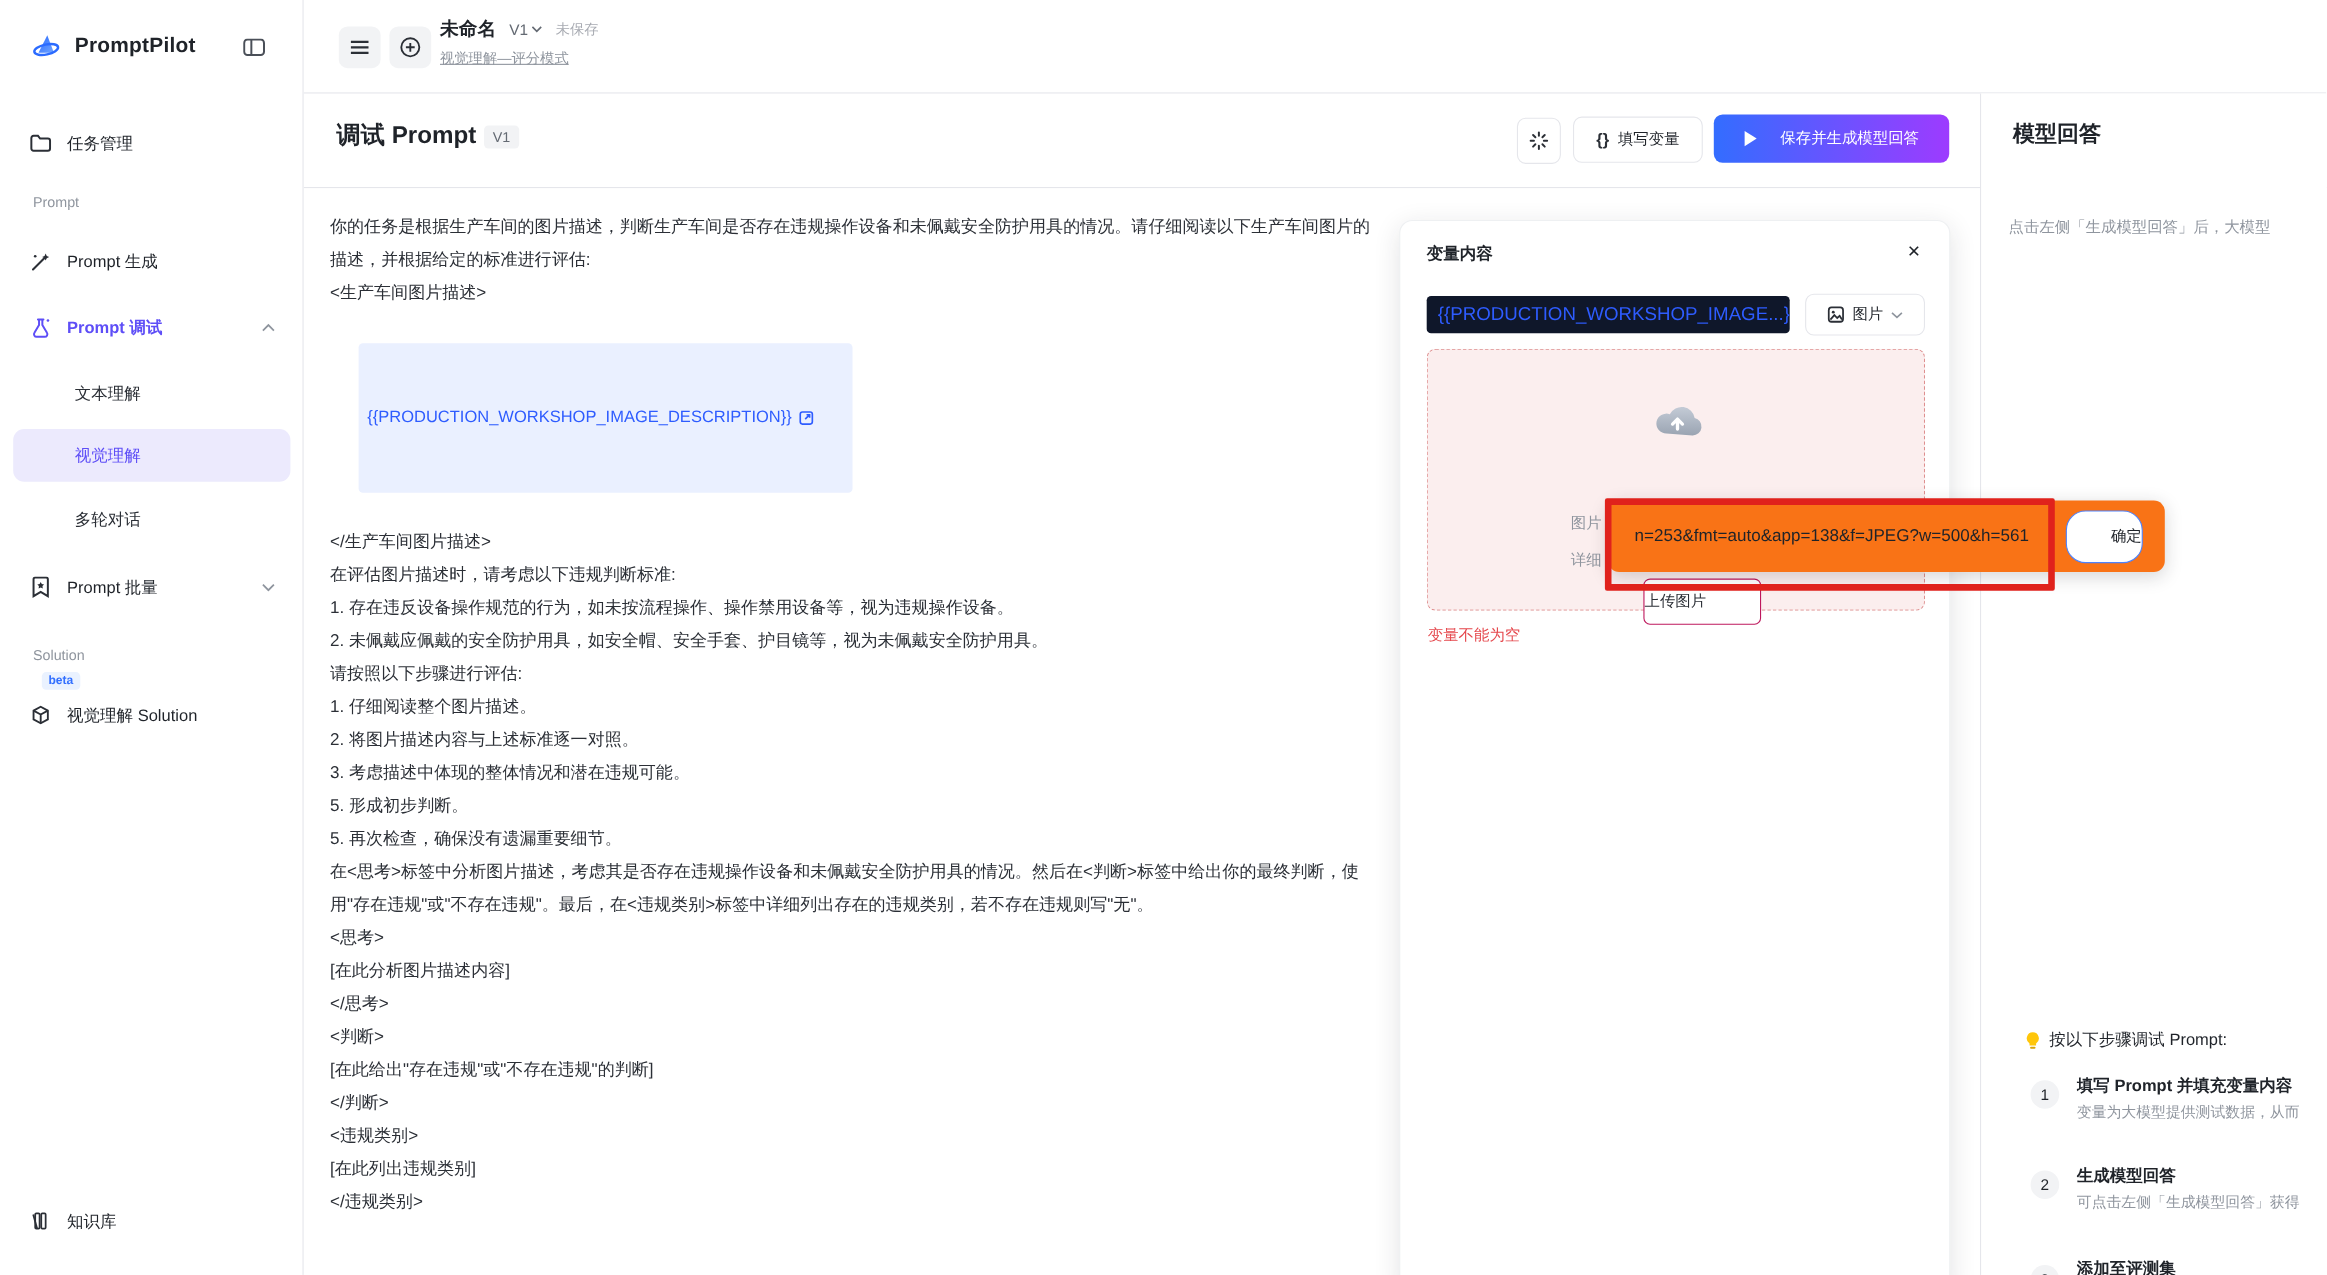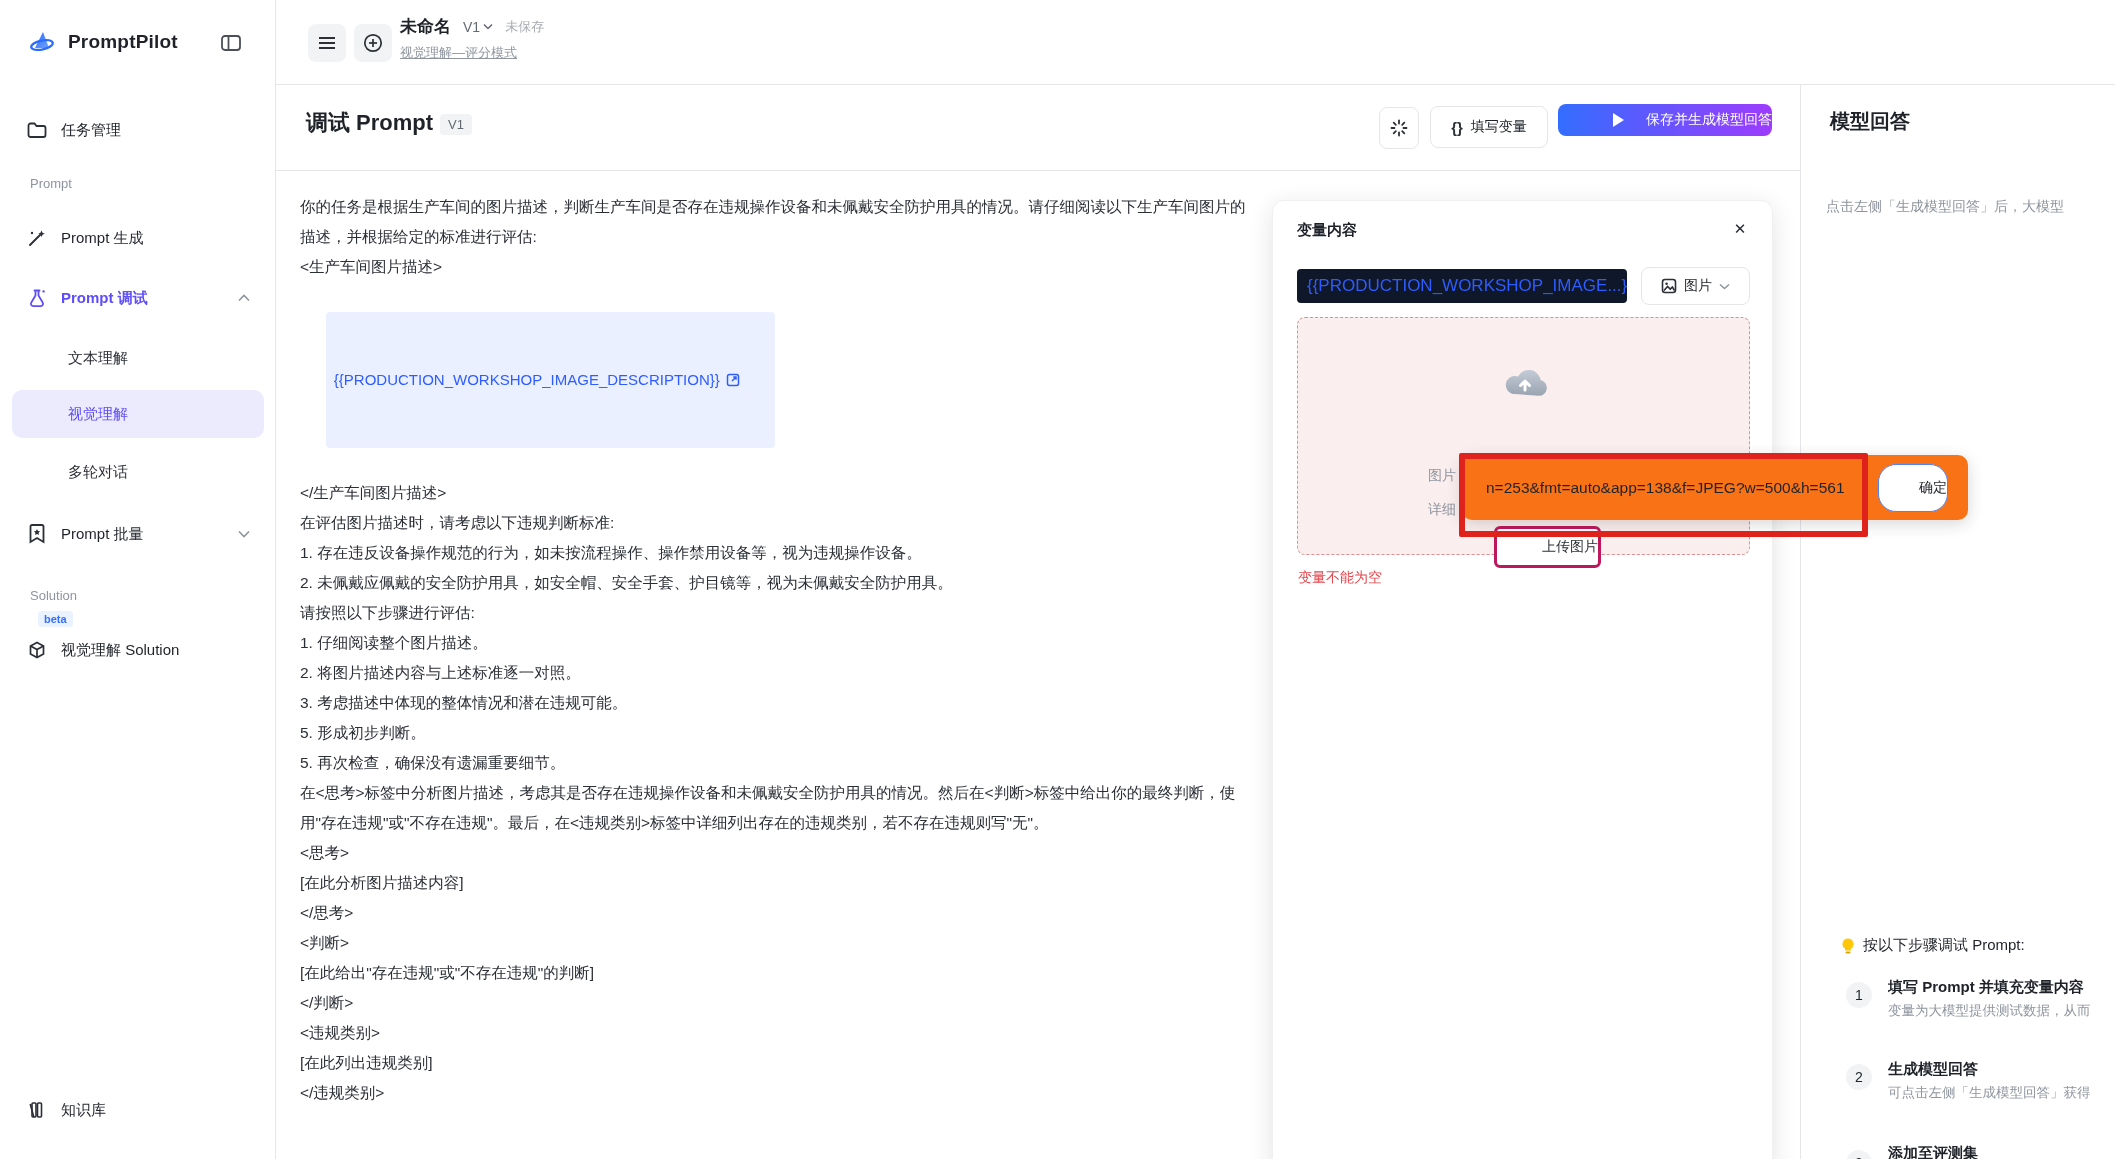"保存并生成模型回答" .grad-btn { height: 32px -> 44px; justify-content: flex-end -> center }
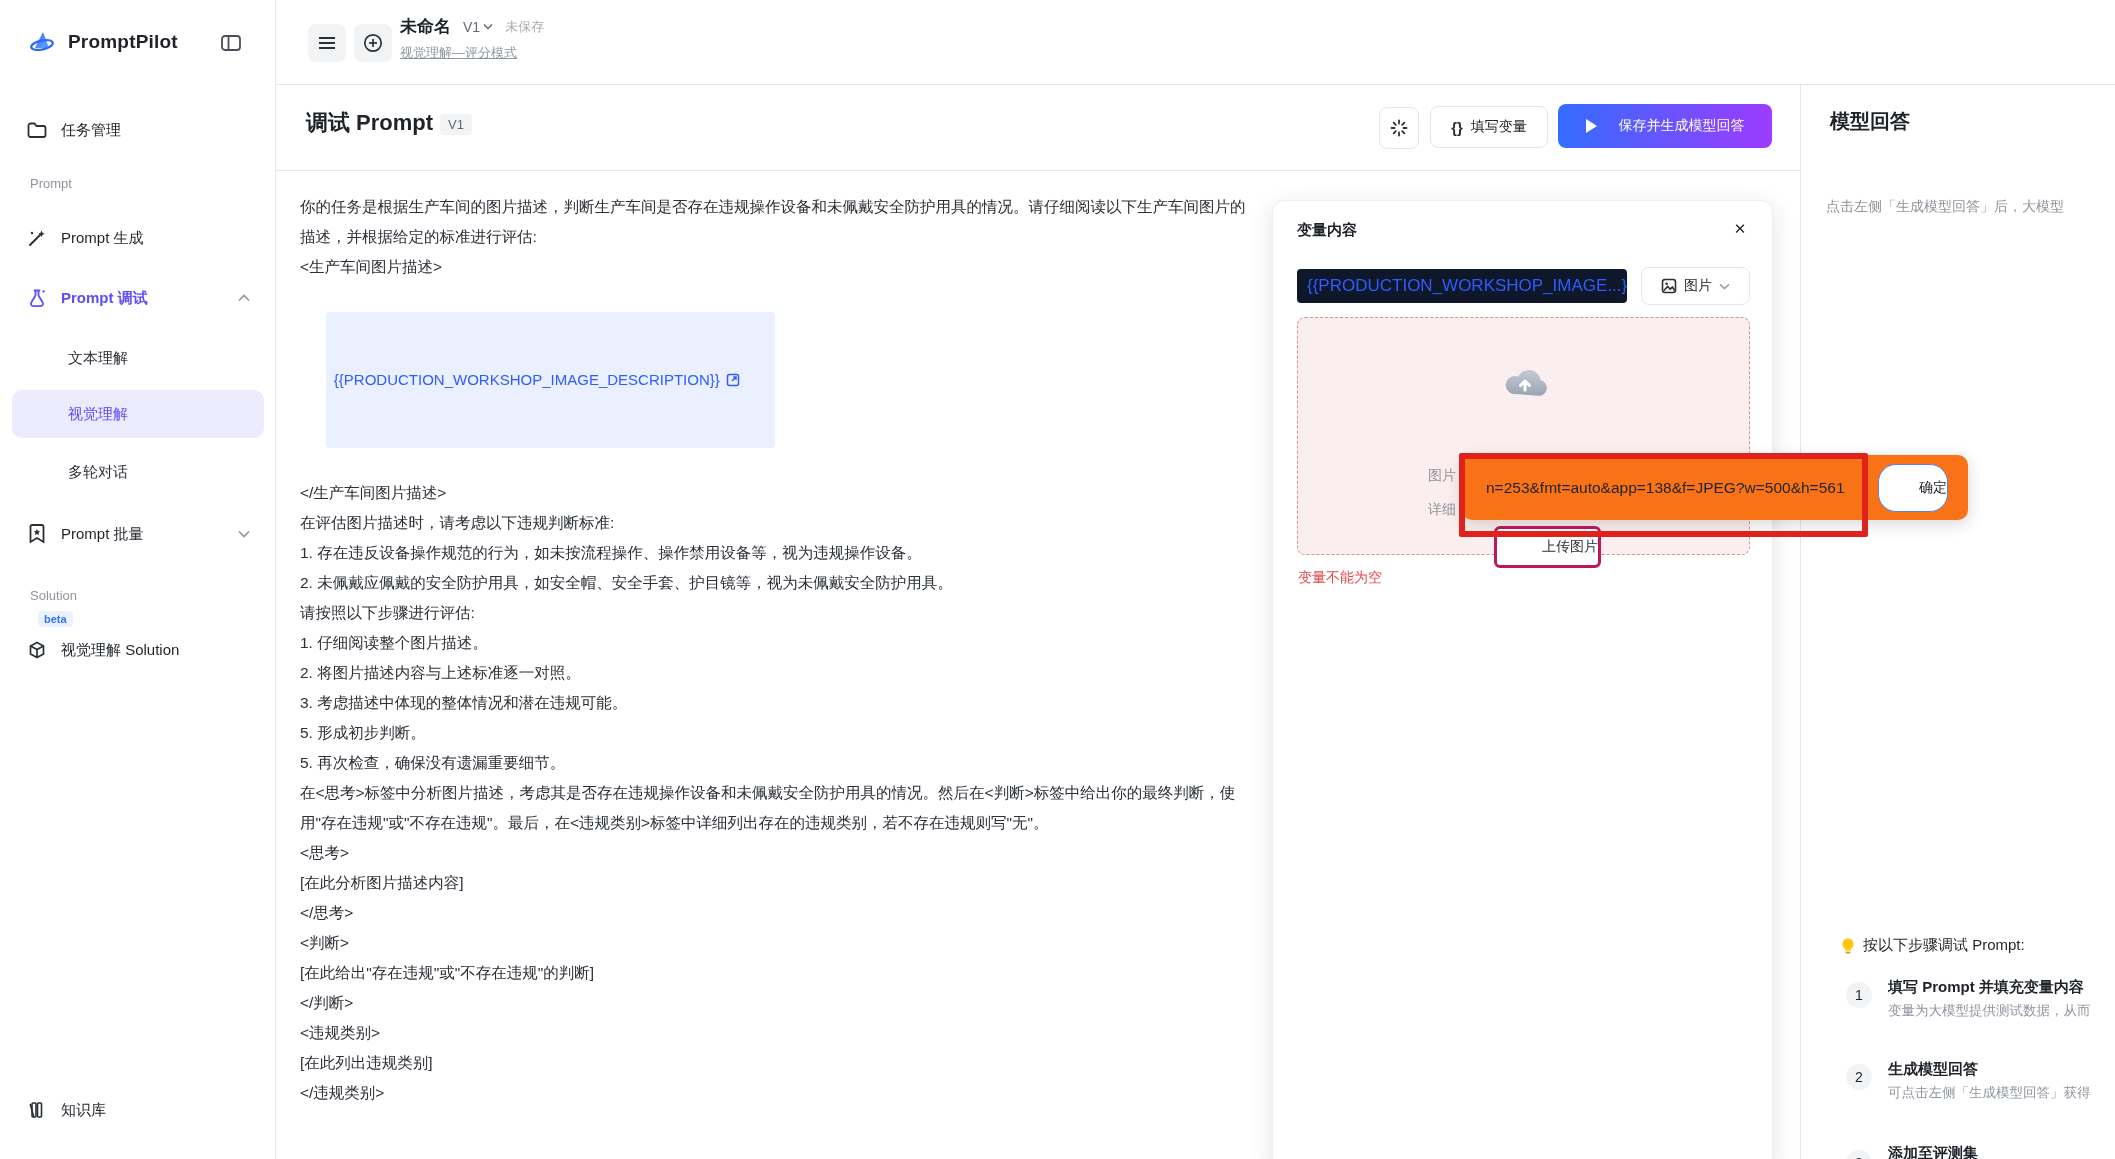"上传图片" .upload-btn { border: 3px solid #be185d -> 1px solid #be185d; justify-content: flex-end -> flex-start }
